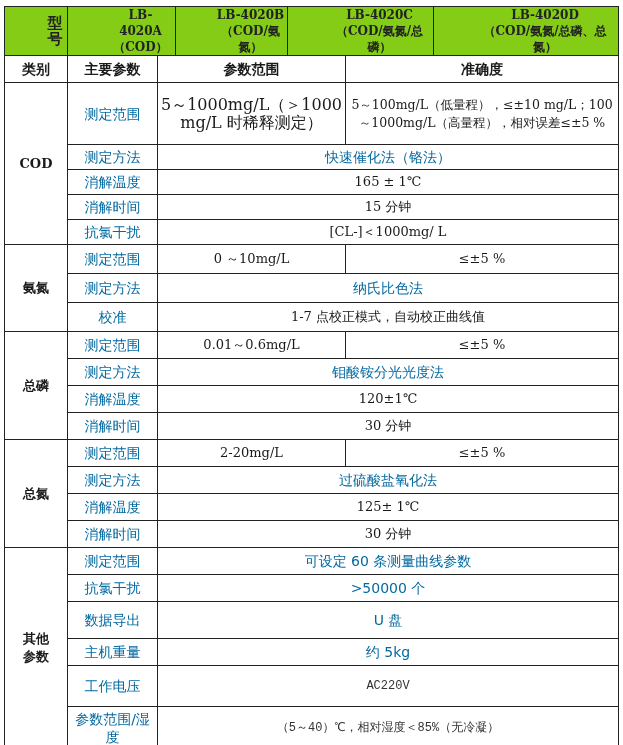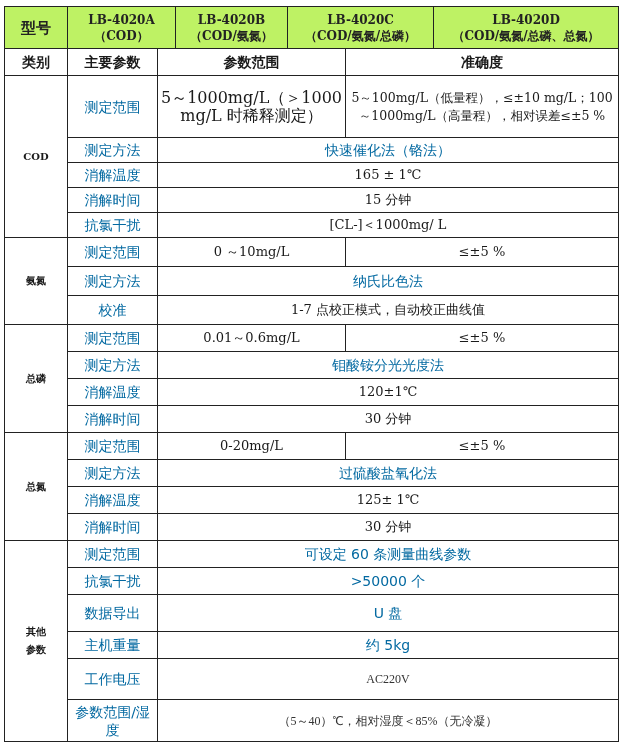"型号" .hdr td { background: #bef264 -> #84cc16; padding-left: none -> 40px }
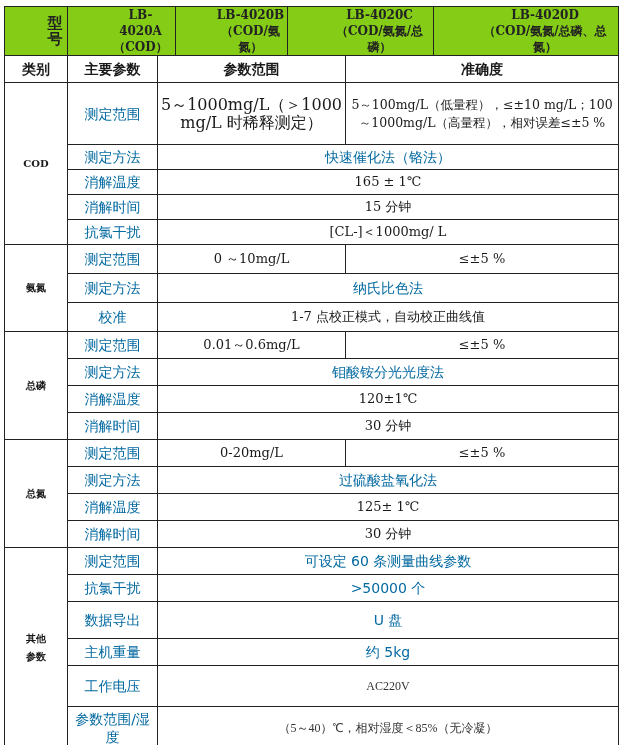"COD" .cat { font-size: 10px -> 13px }
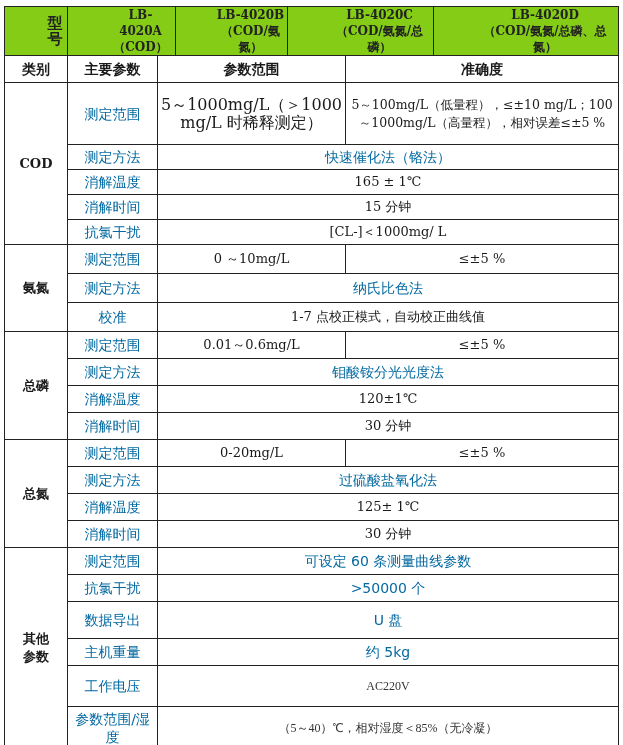"0-20mg/L" td { text: 0-20mg/L -> 2-20mg/L }
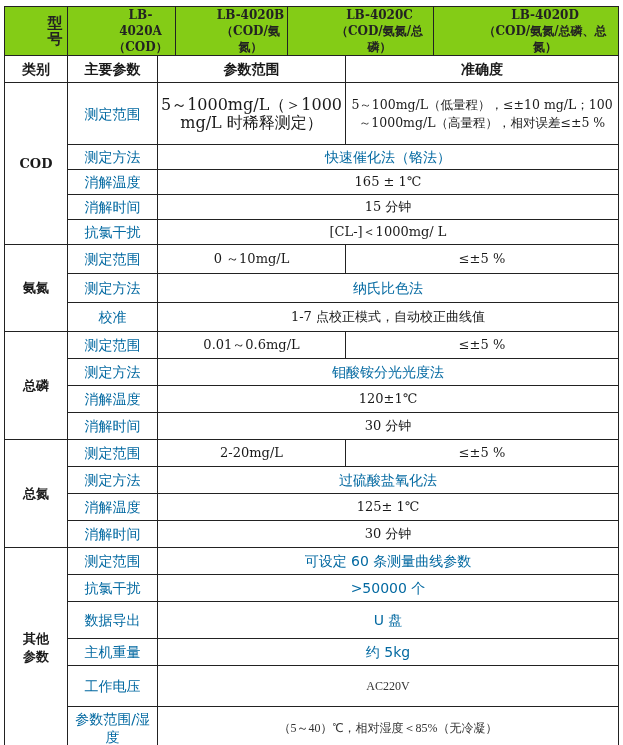"AC220V" .sans { font-family: Liberation Serif, serif -> Liberation Mono, monospace }
